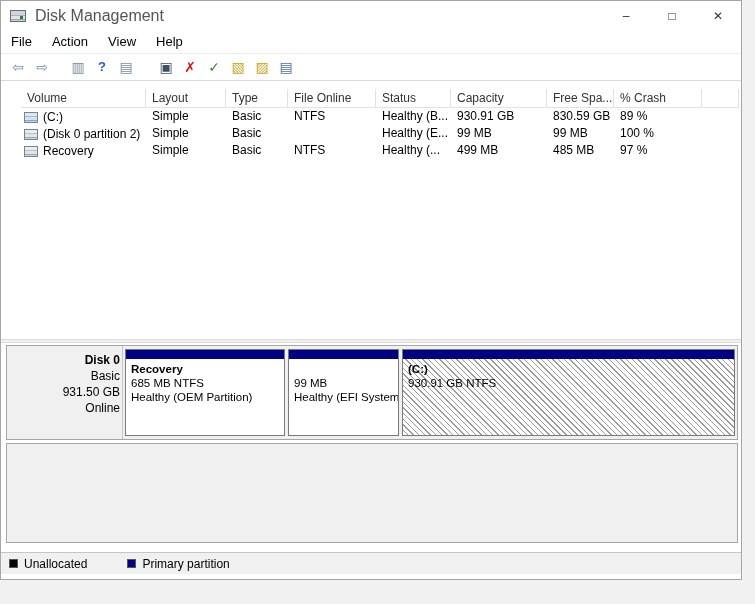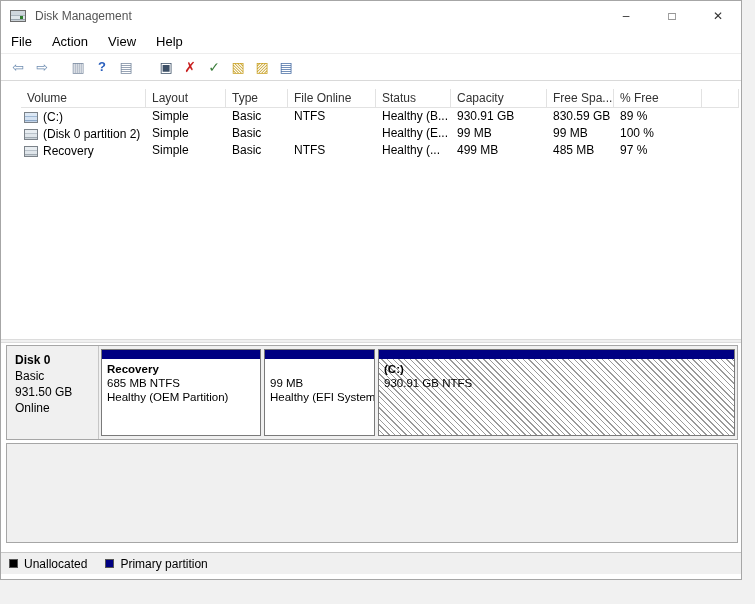"Disk Management" .title { font-size: 12px -> 16px }
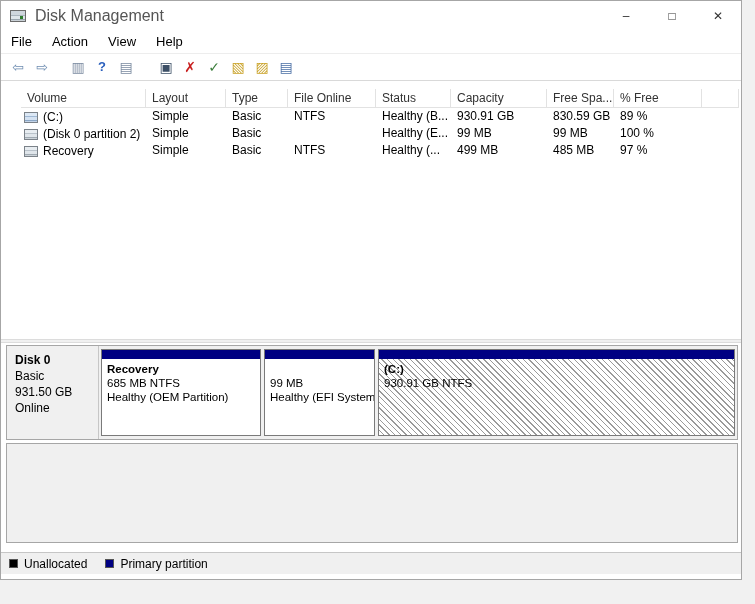"% Free" div { text: Free -> Crash }
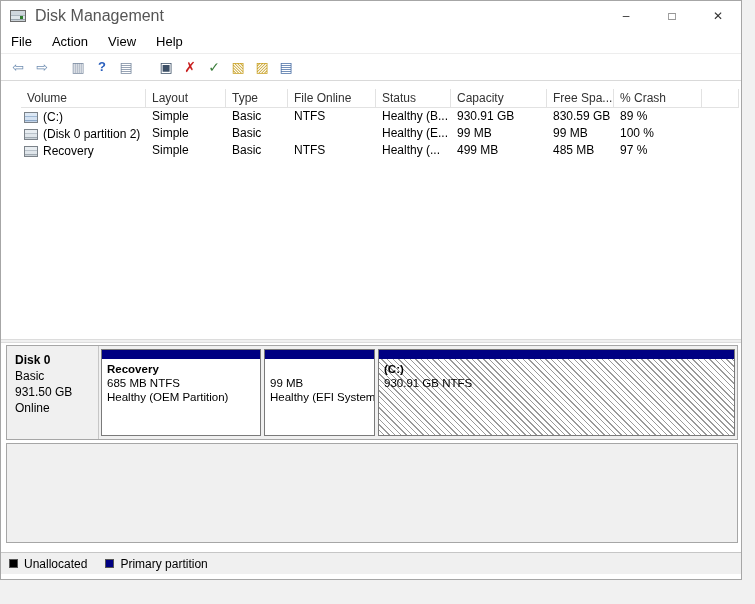"Disk 0" .disk-panel { text-align: none -> right; width: 92px -> 116px }
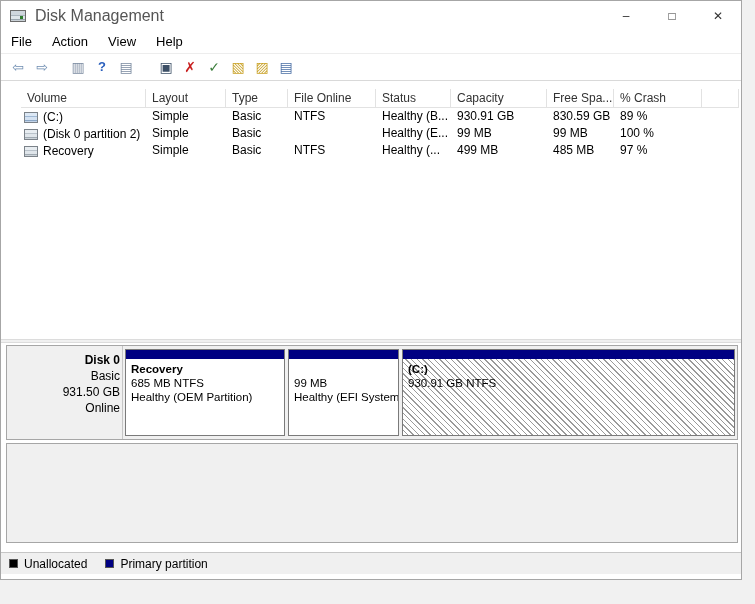"Unallocated" .legend { gap: 18px -> 40px }
